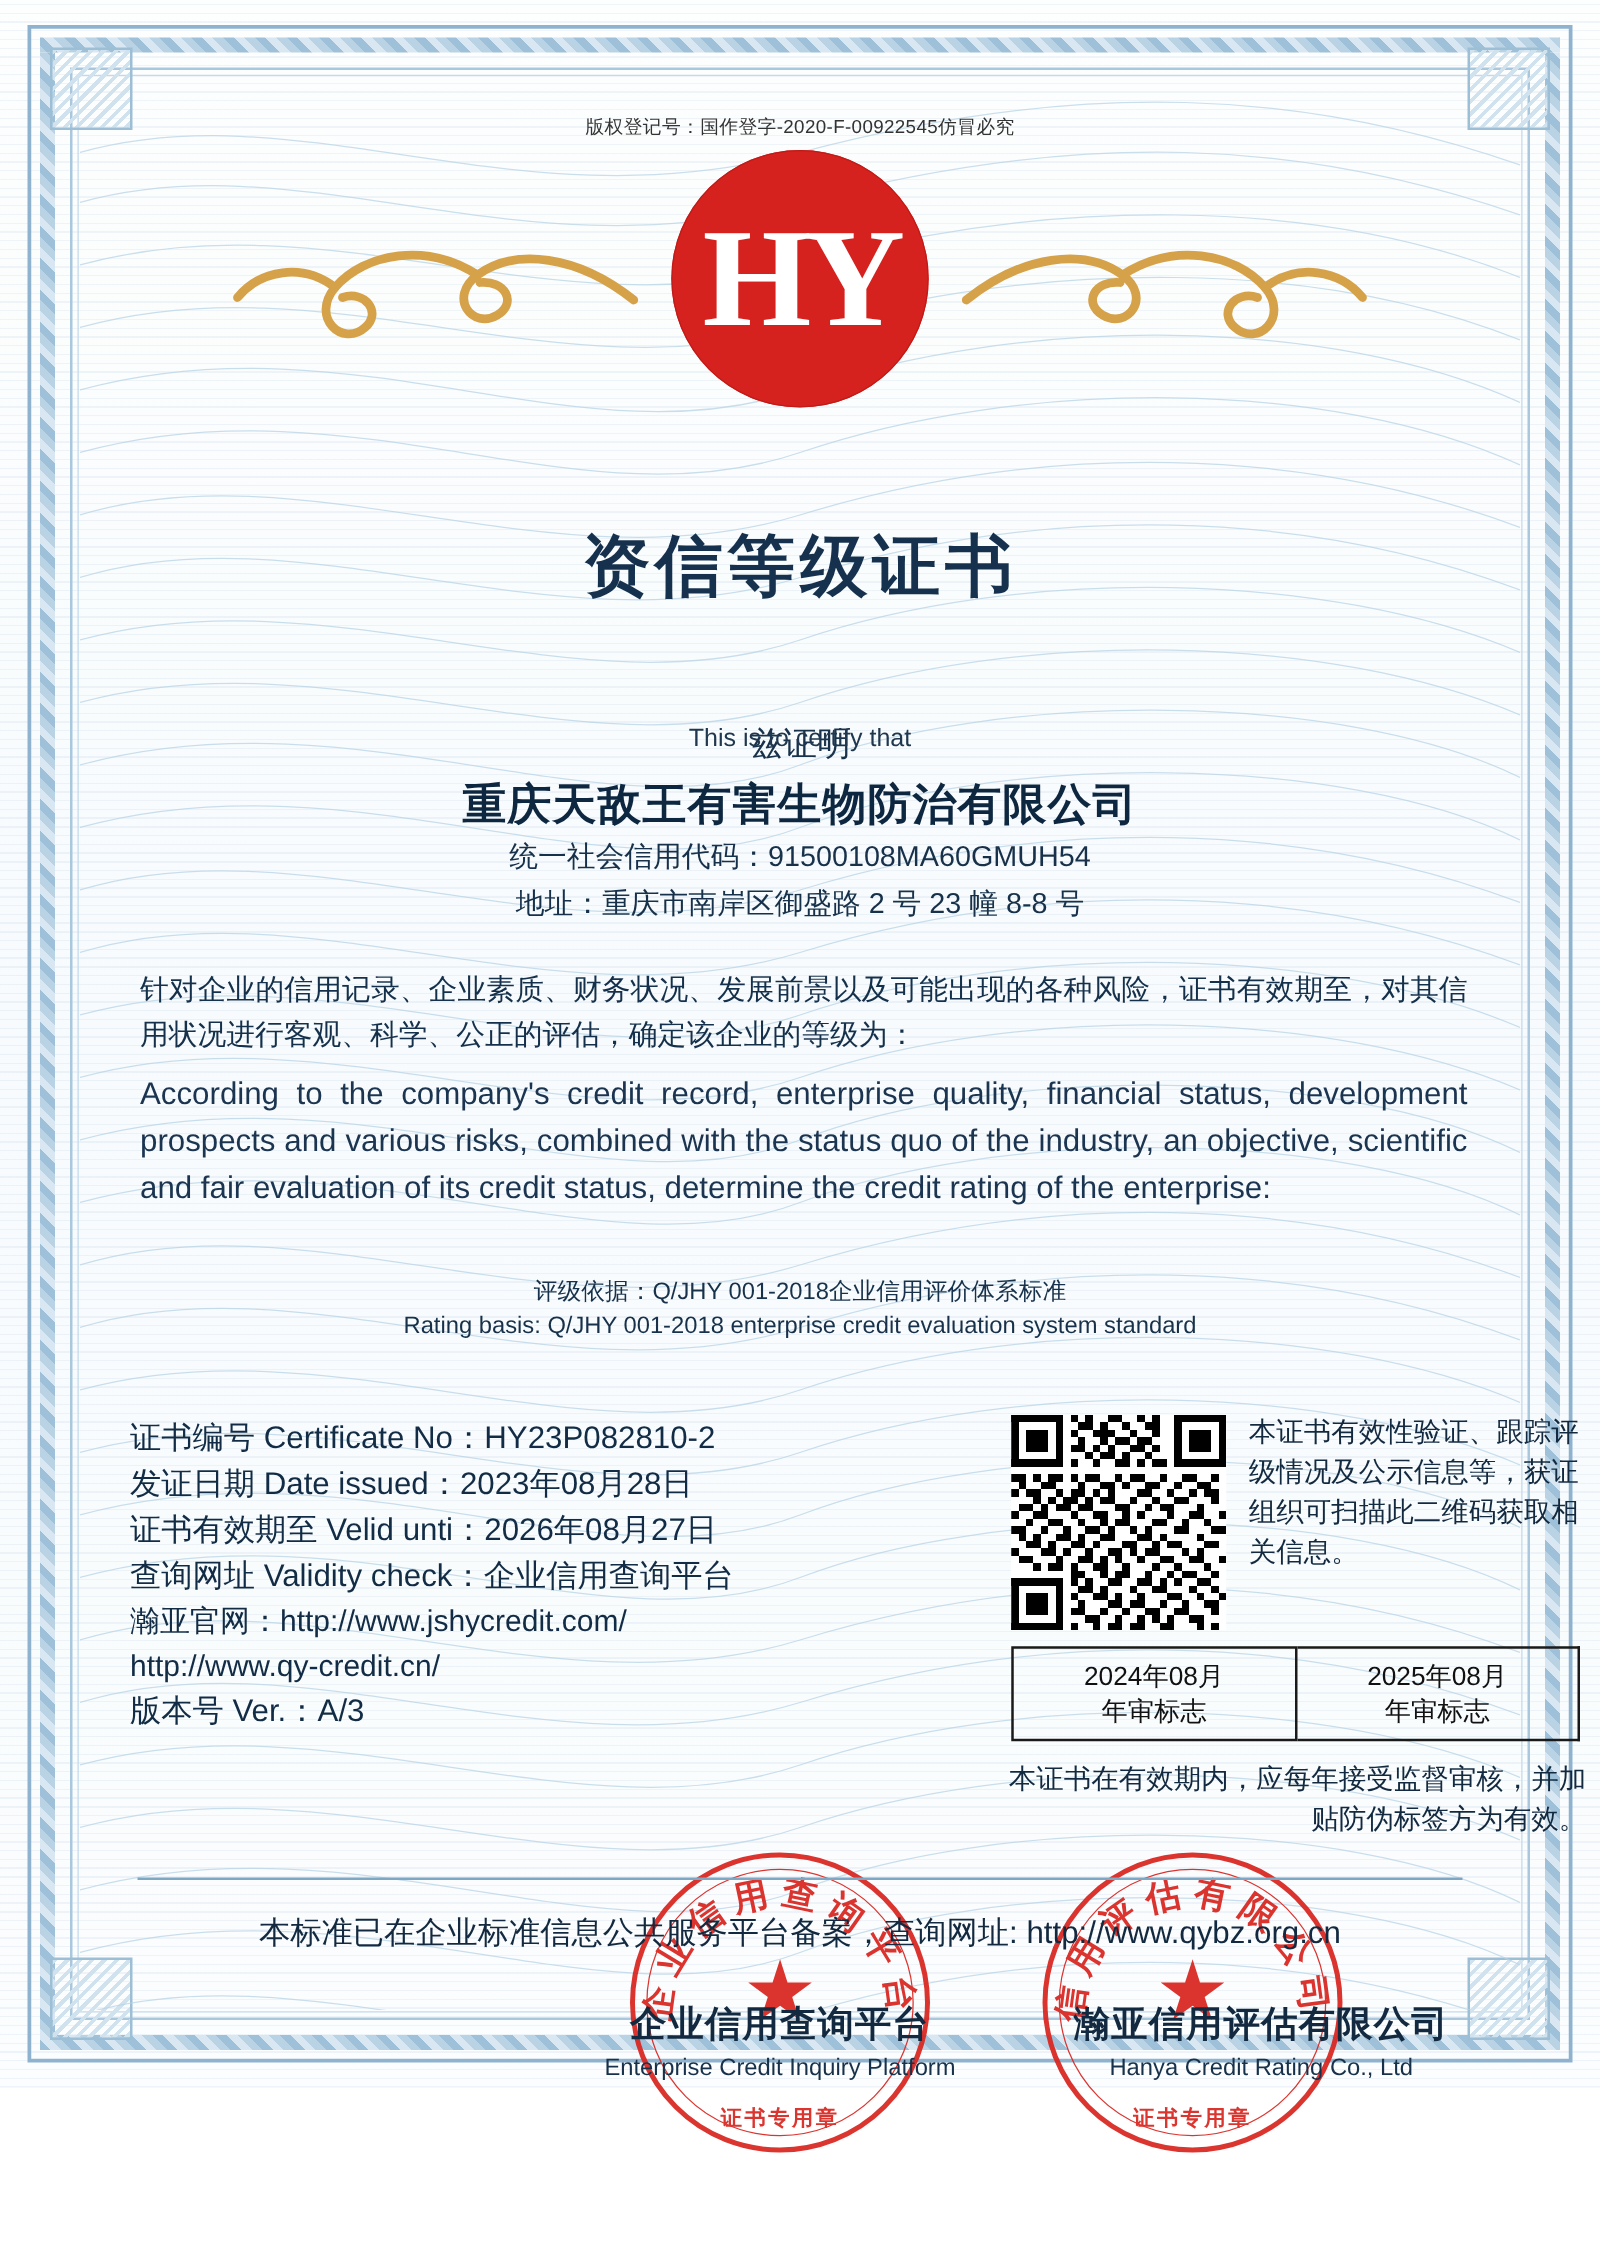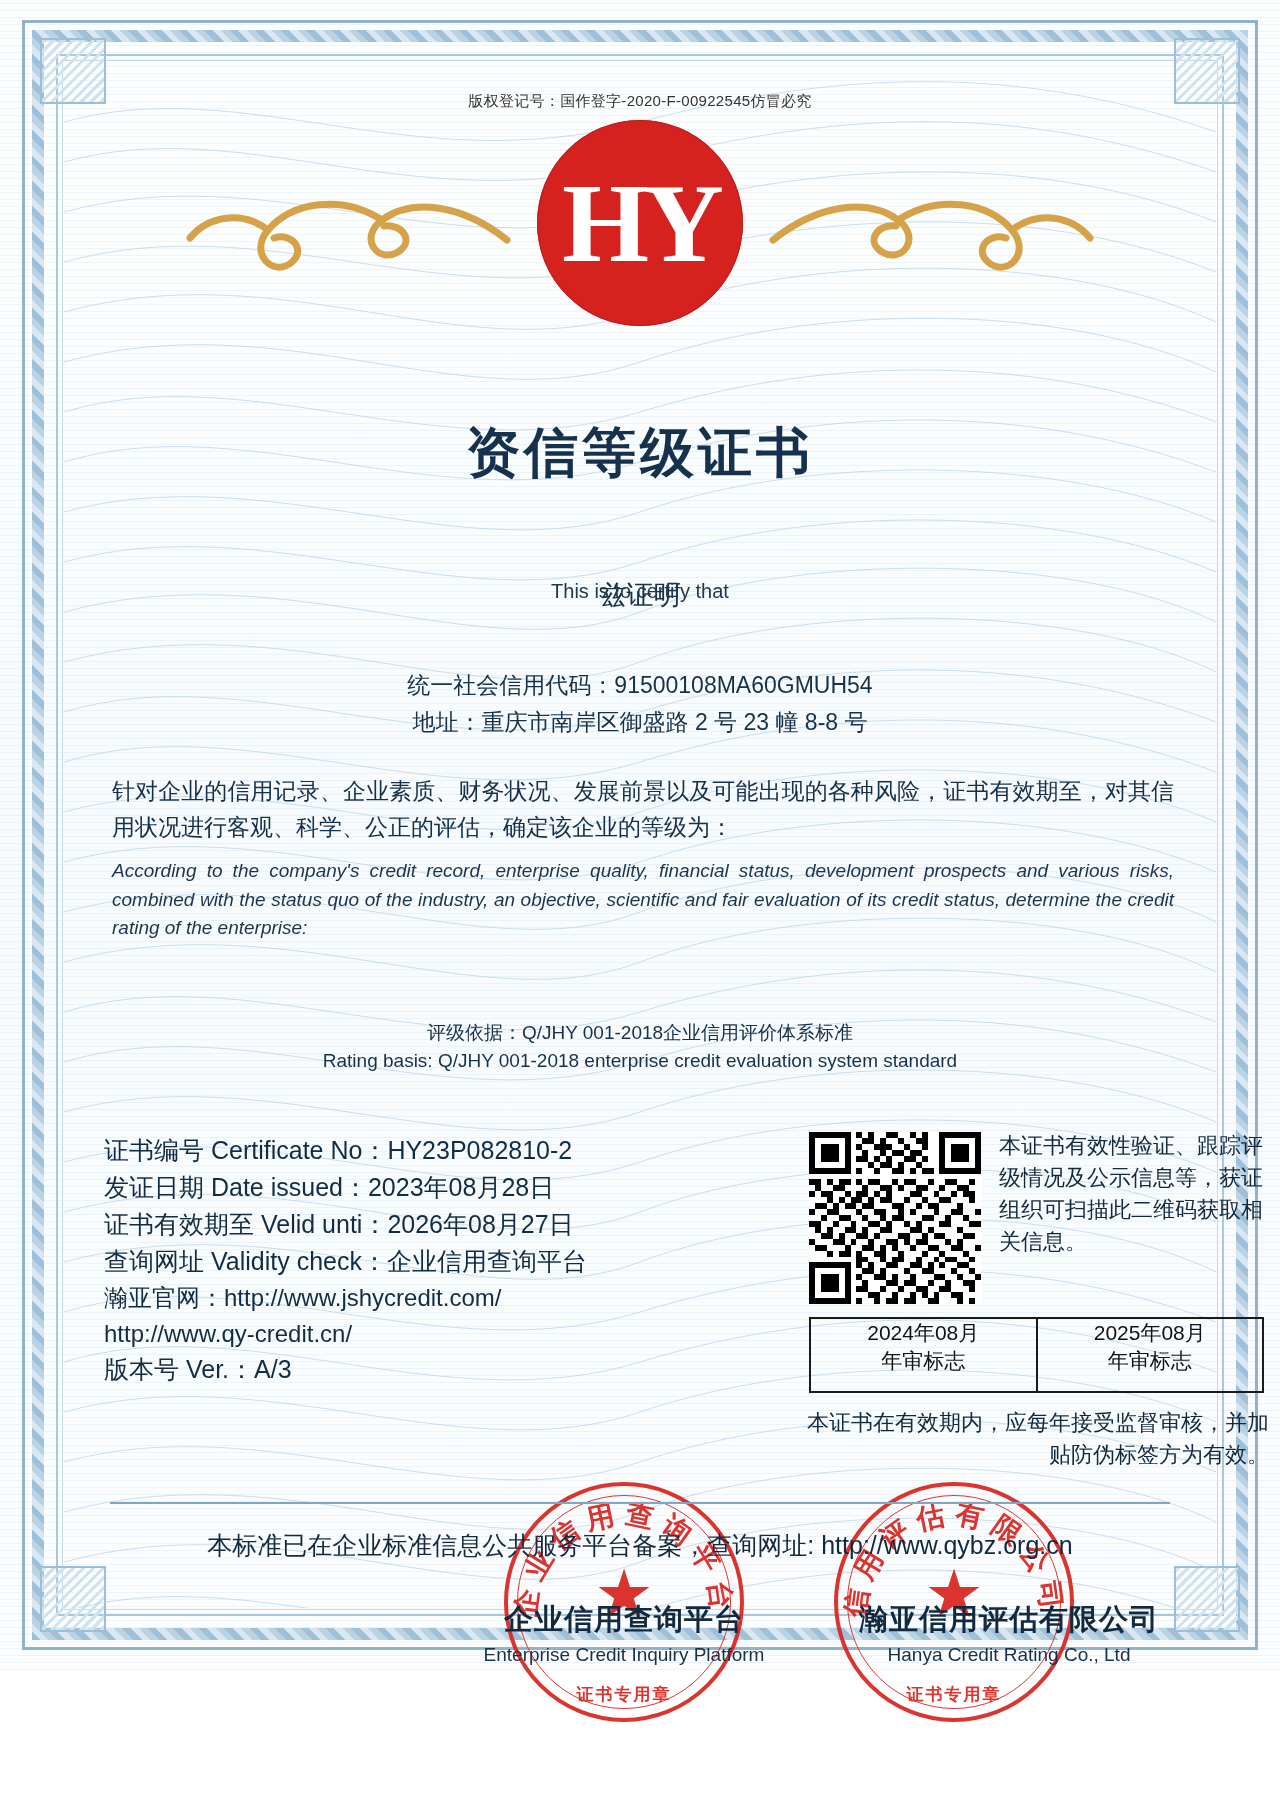"重庆天敌王有害生物防治有限公司" div.company { html: none -> <div>重庆天敌王有害生物防治有限公司</div> }
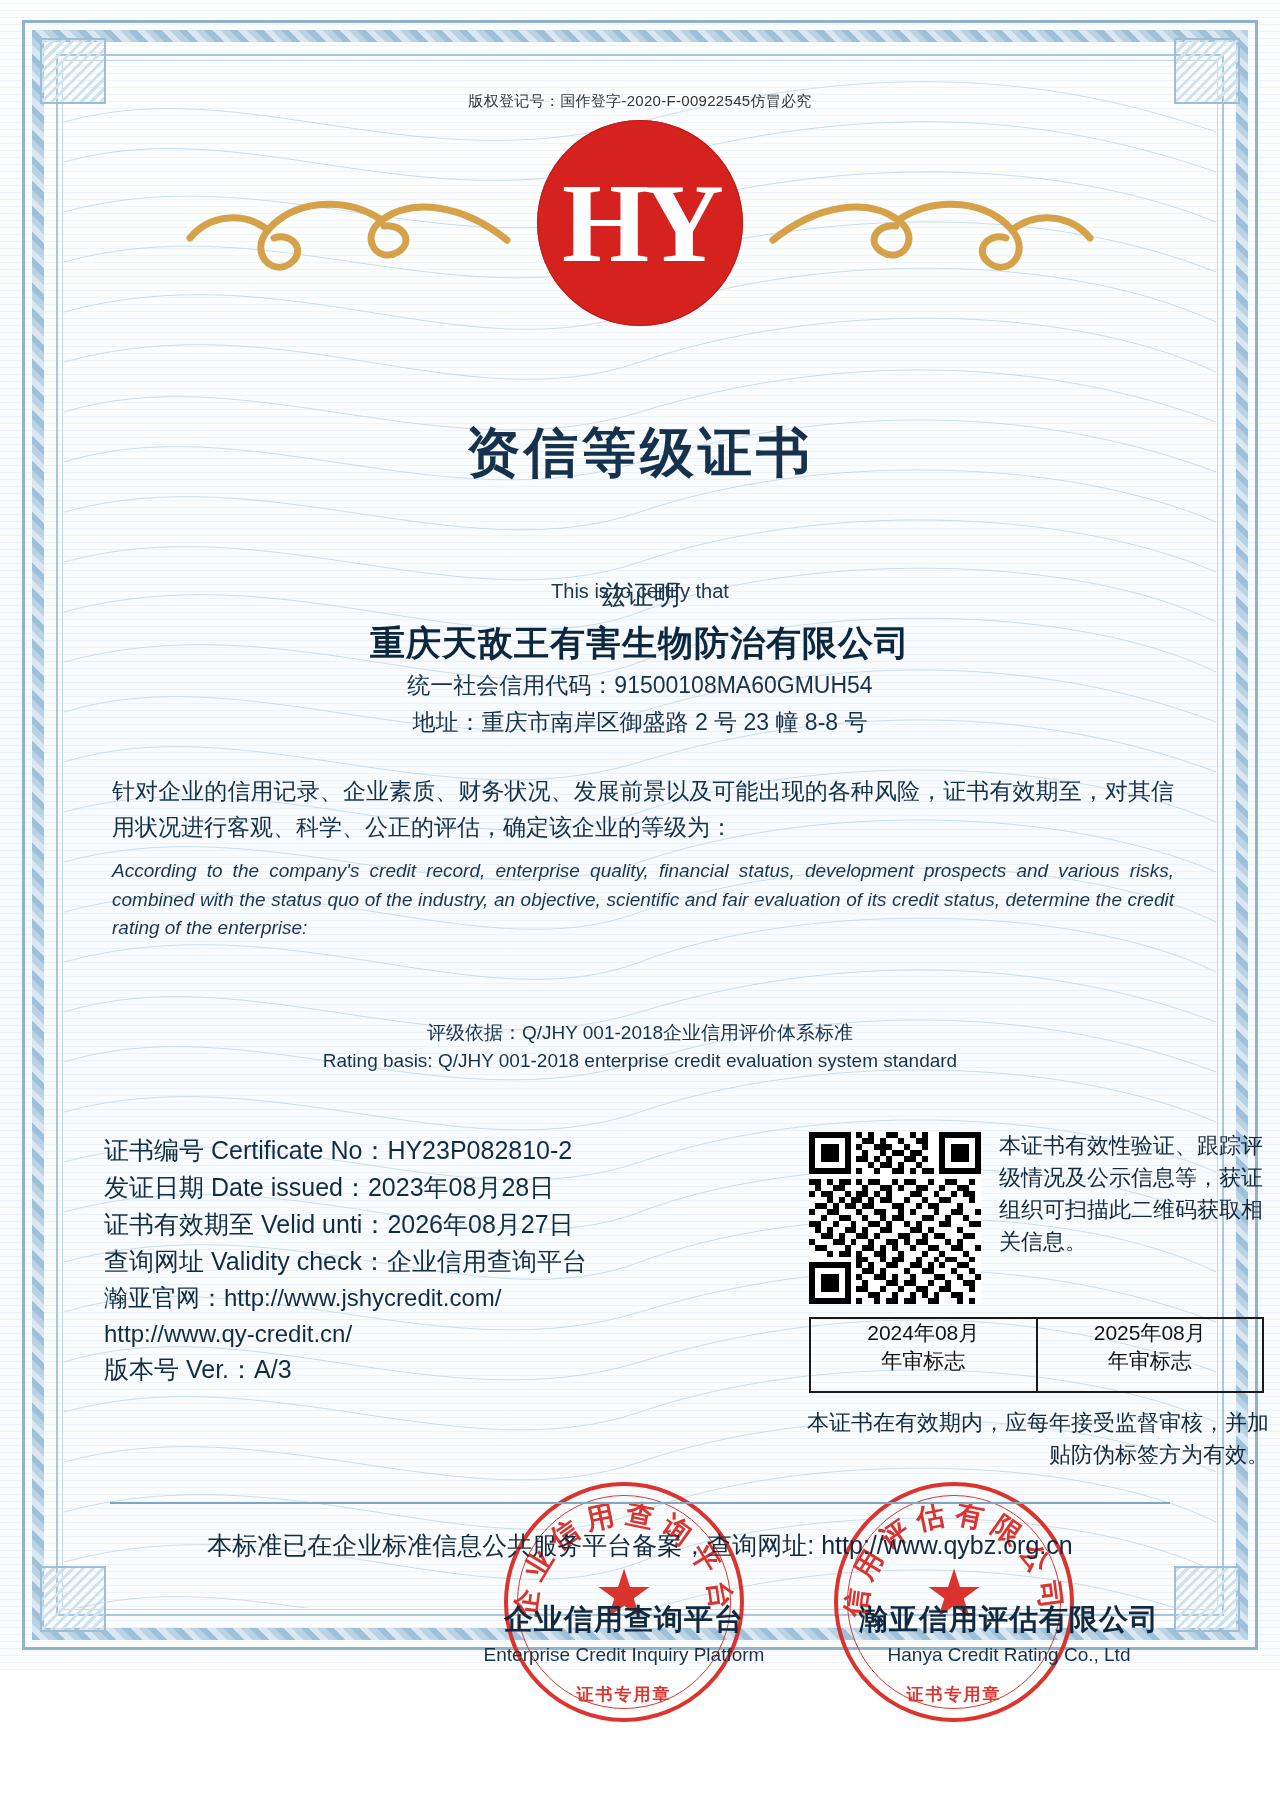"According to the company's credit" .para-en { font-size: 19px -> 25px; font-style: italic -> none }
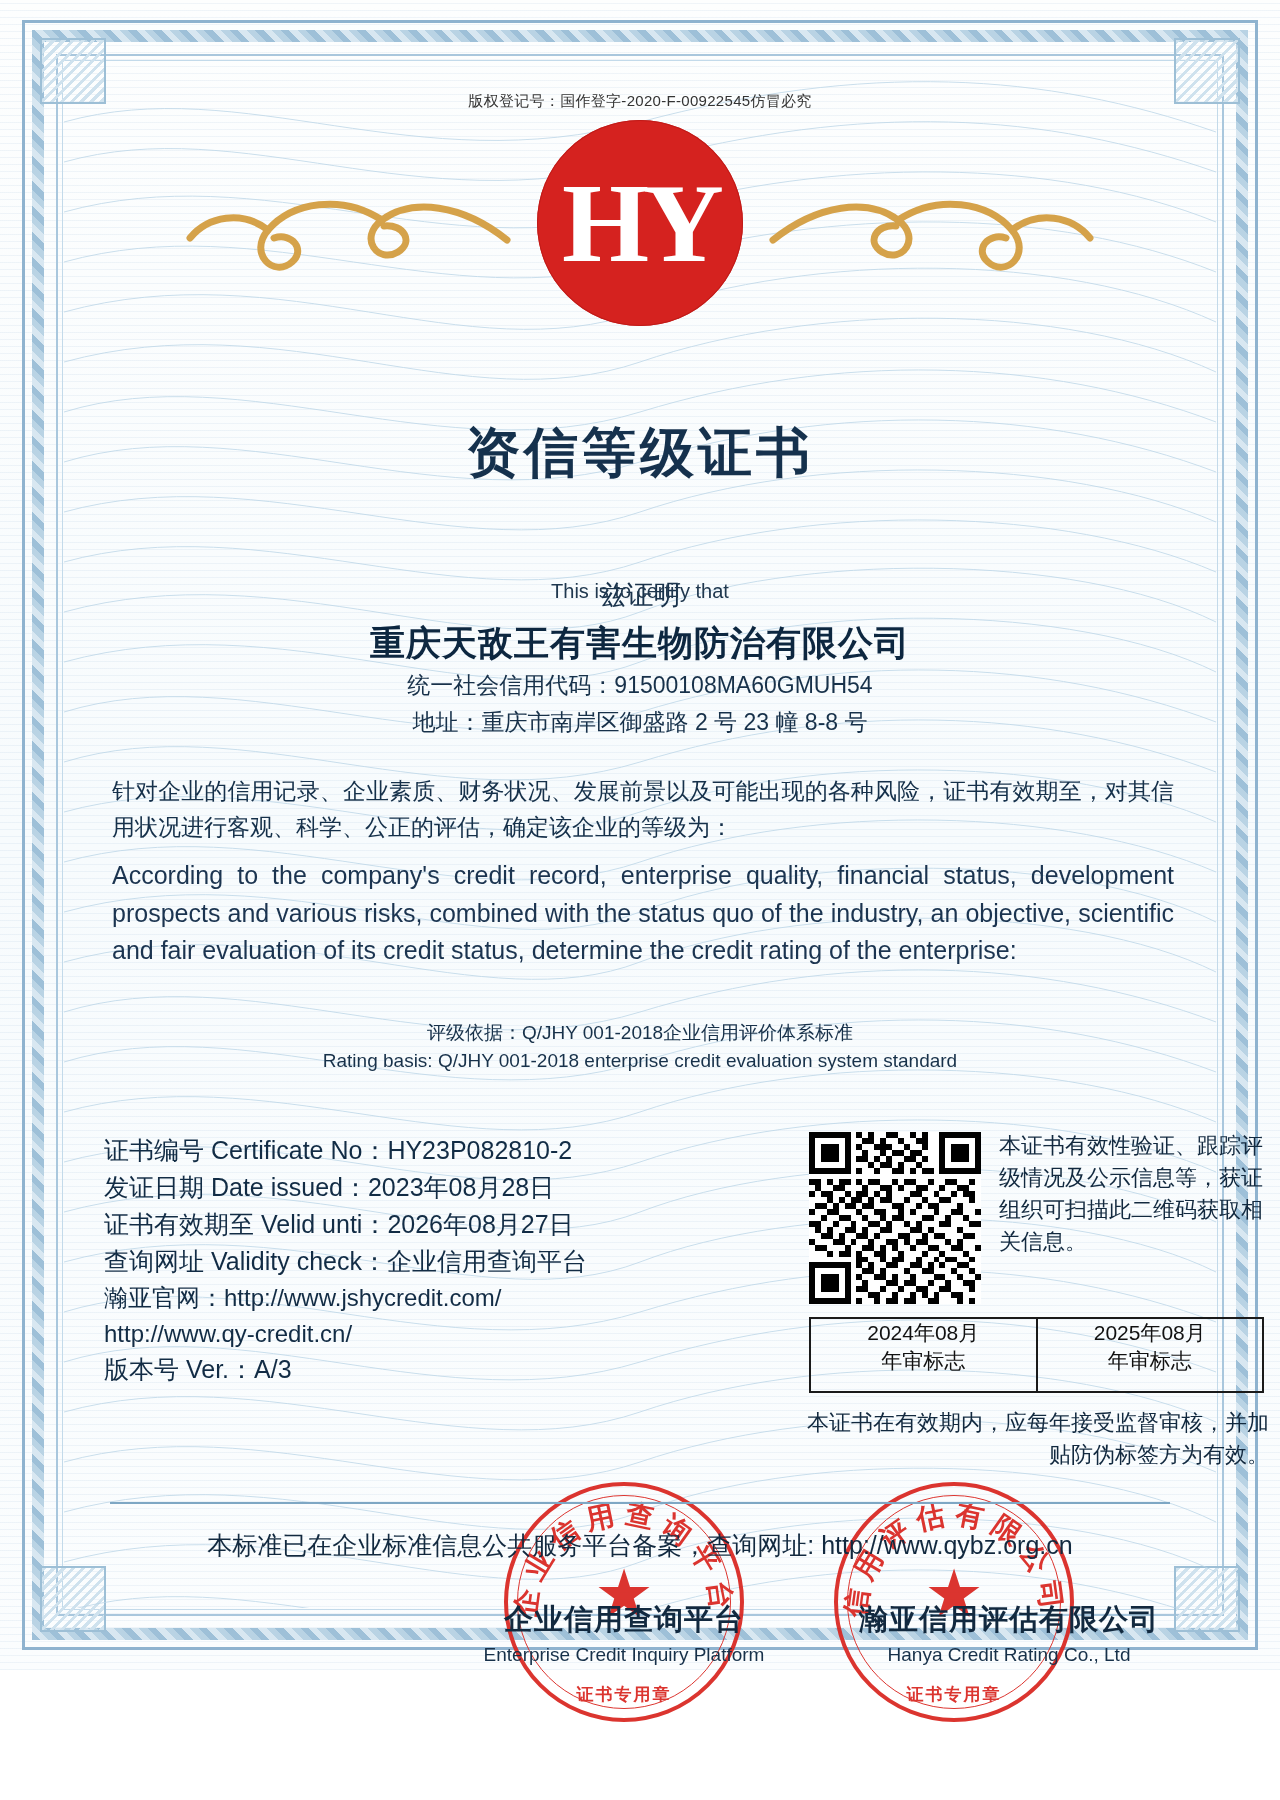"2024年08月" .stamp-cell { justify-content: none -> center }
